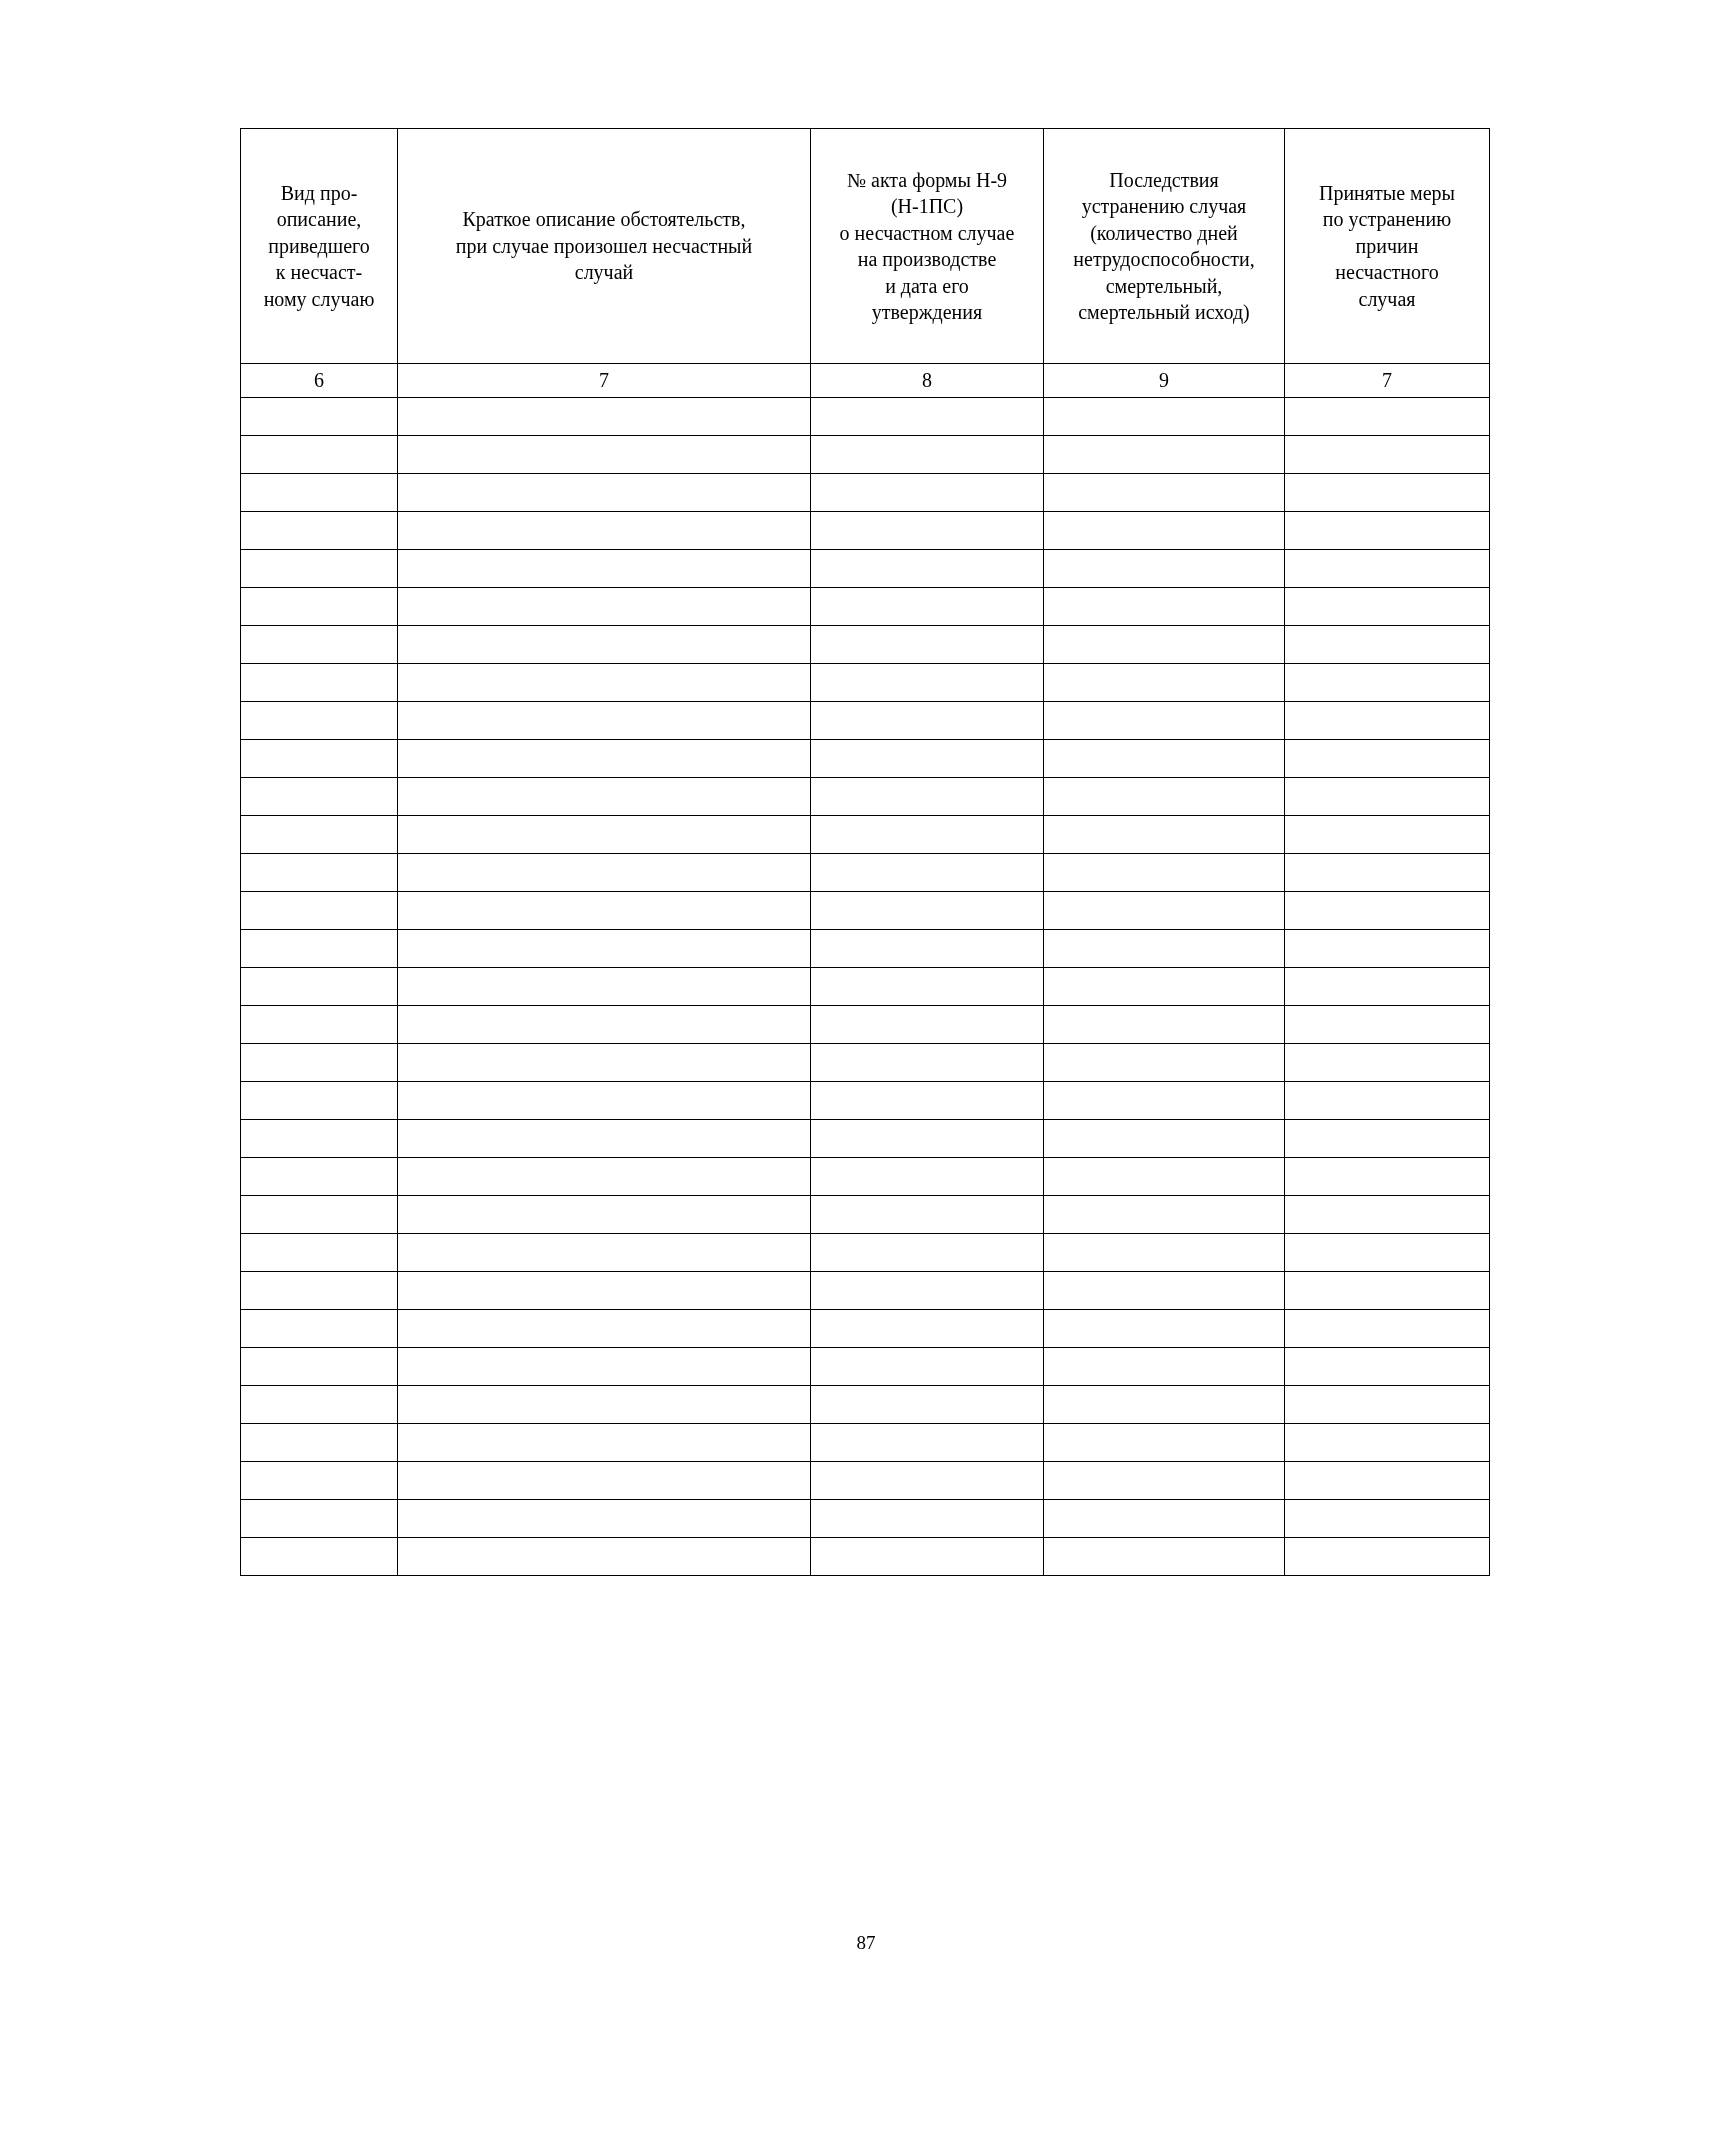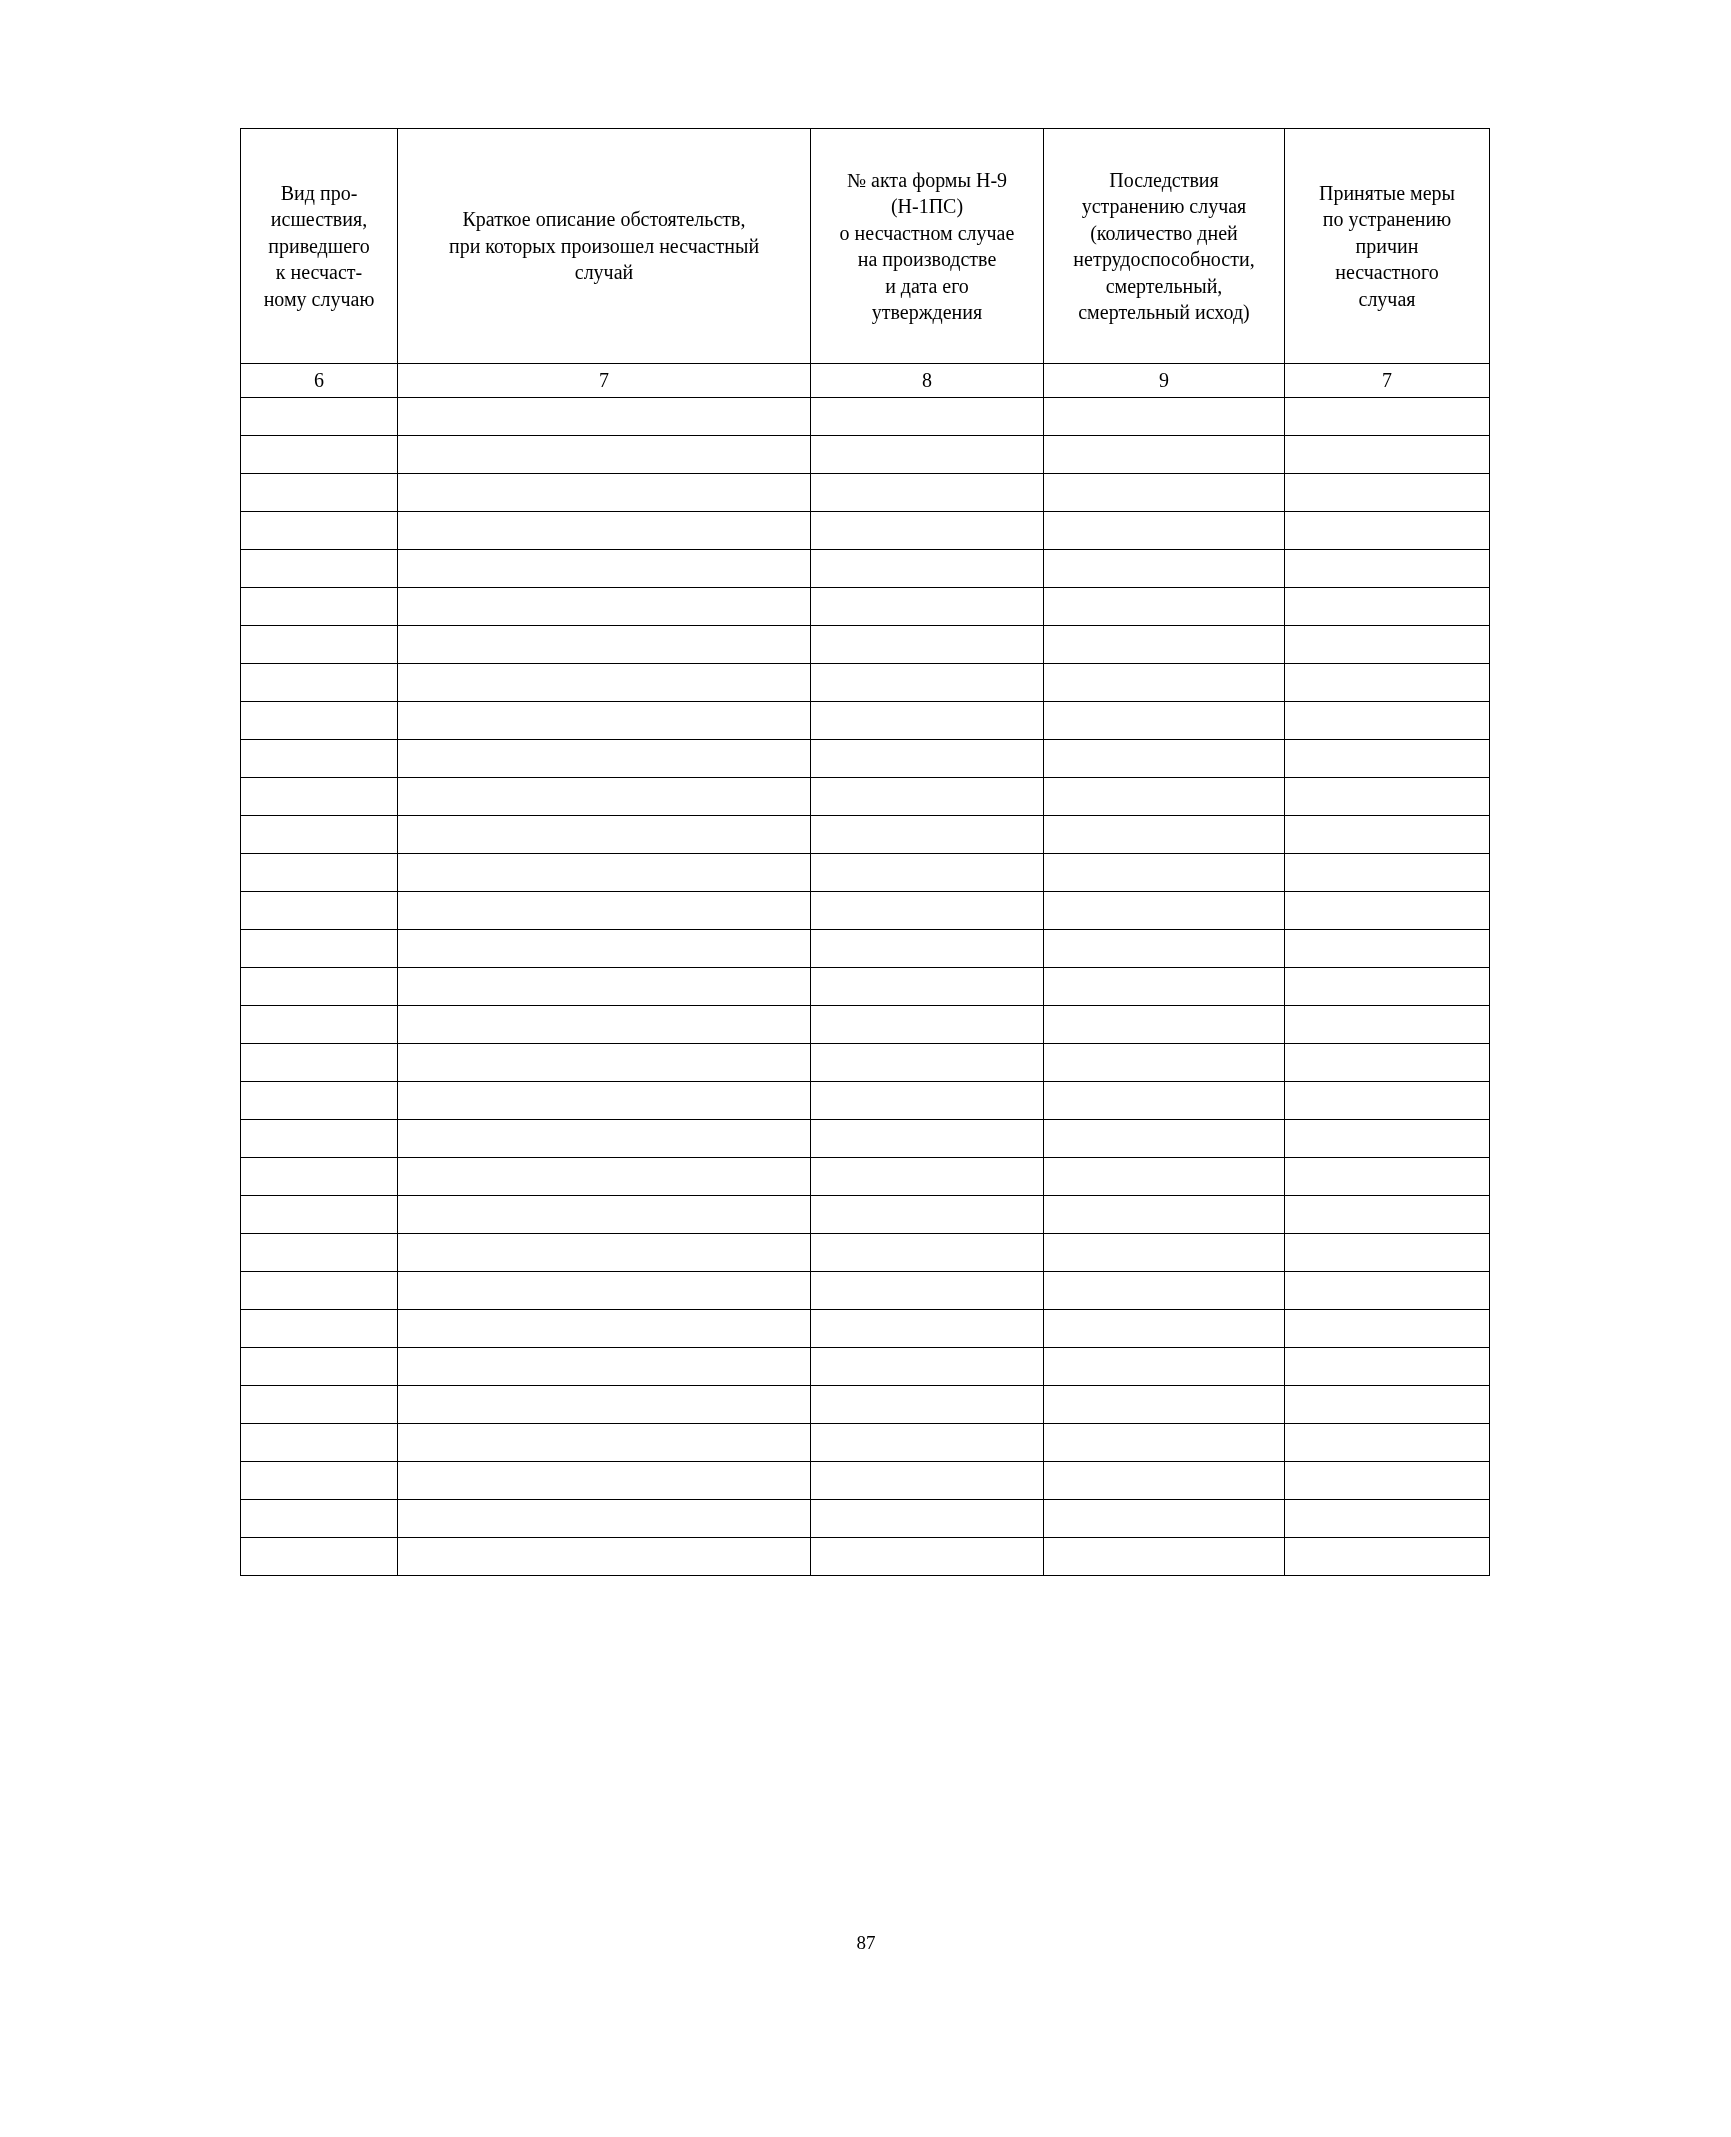"исшествия," span.hl { text: исшествия -> описание }
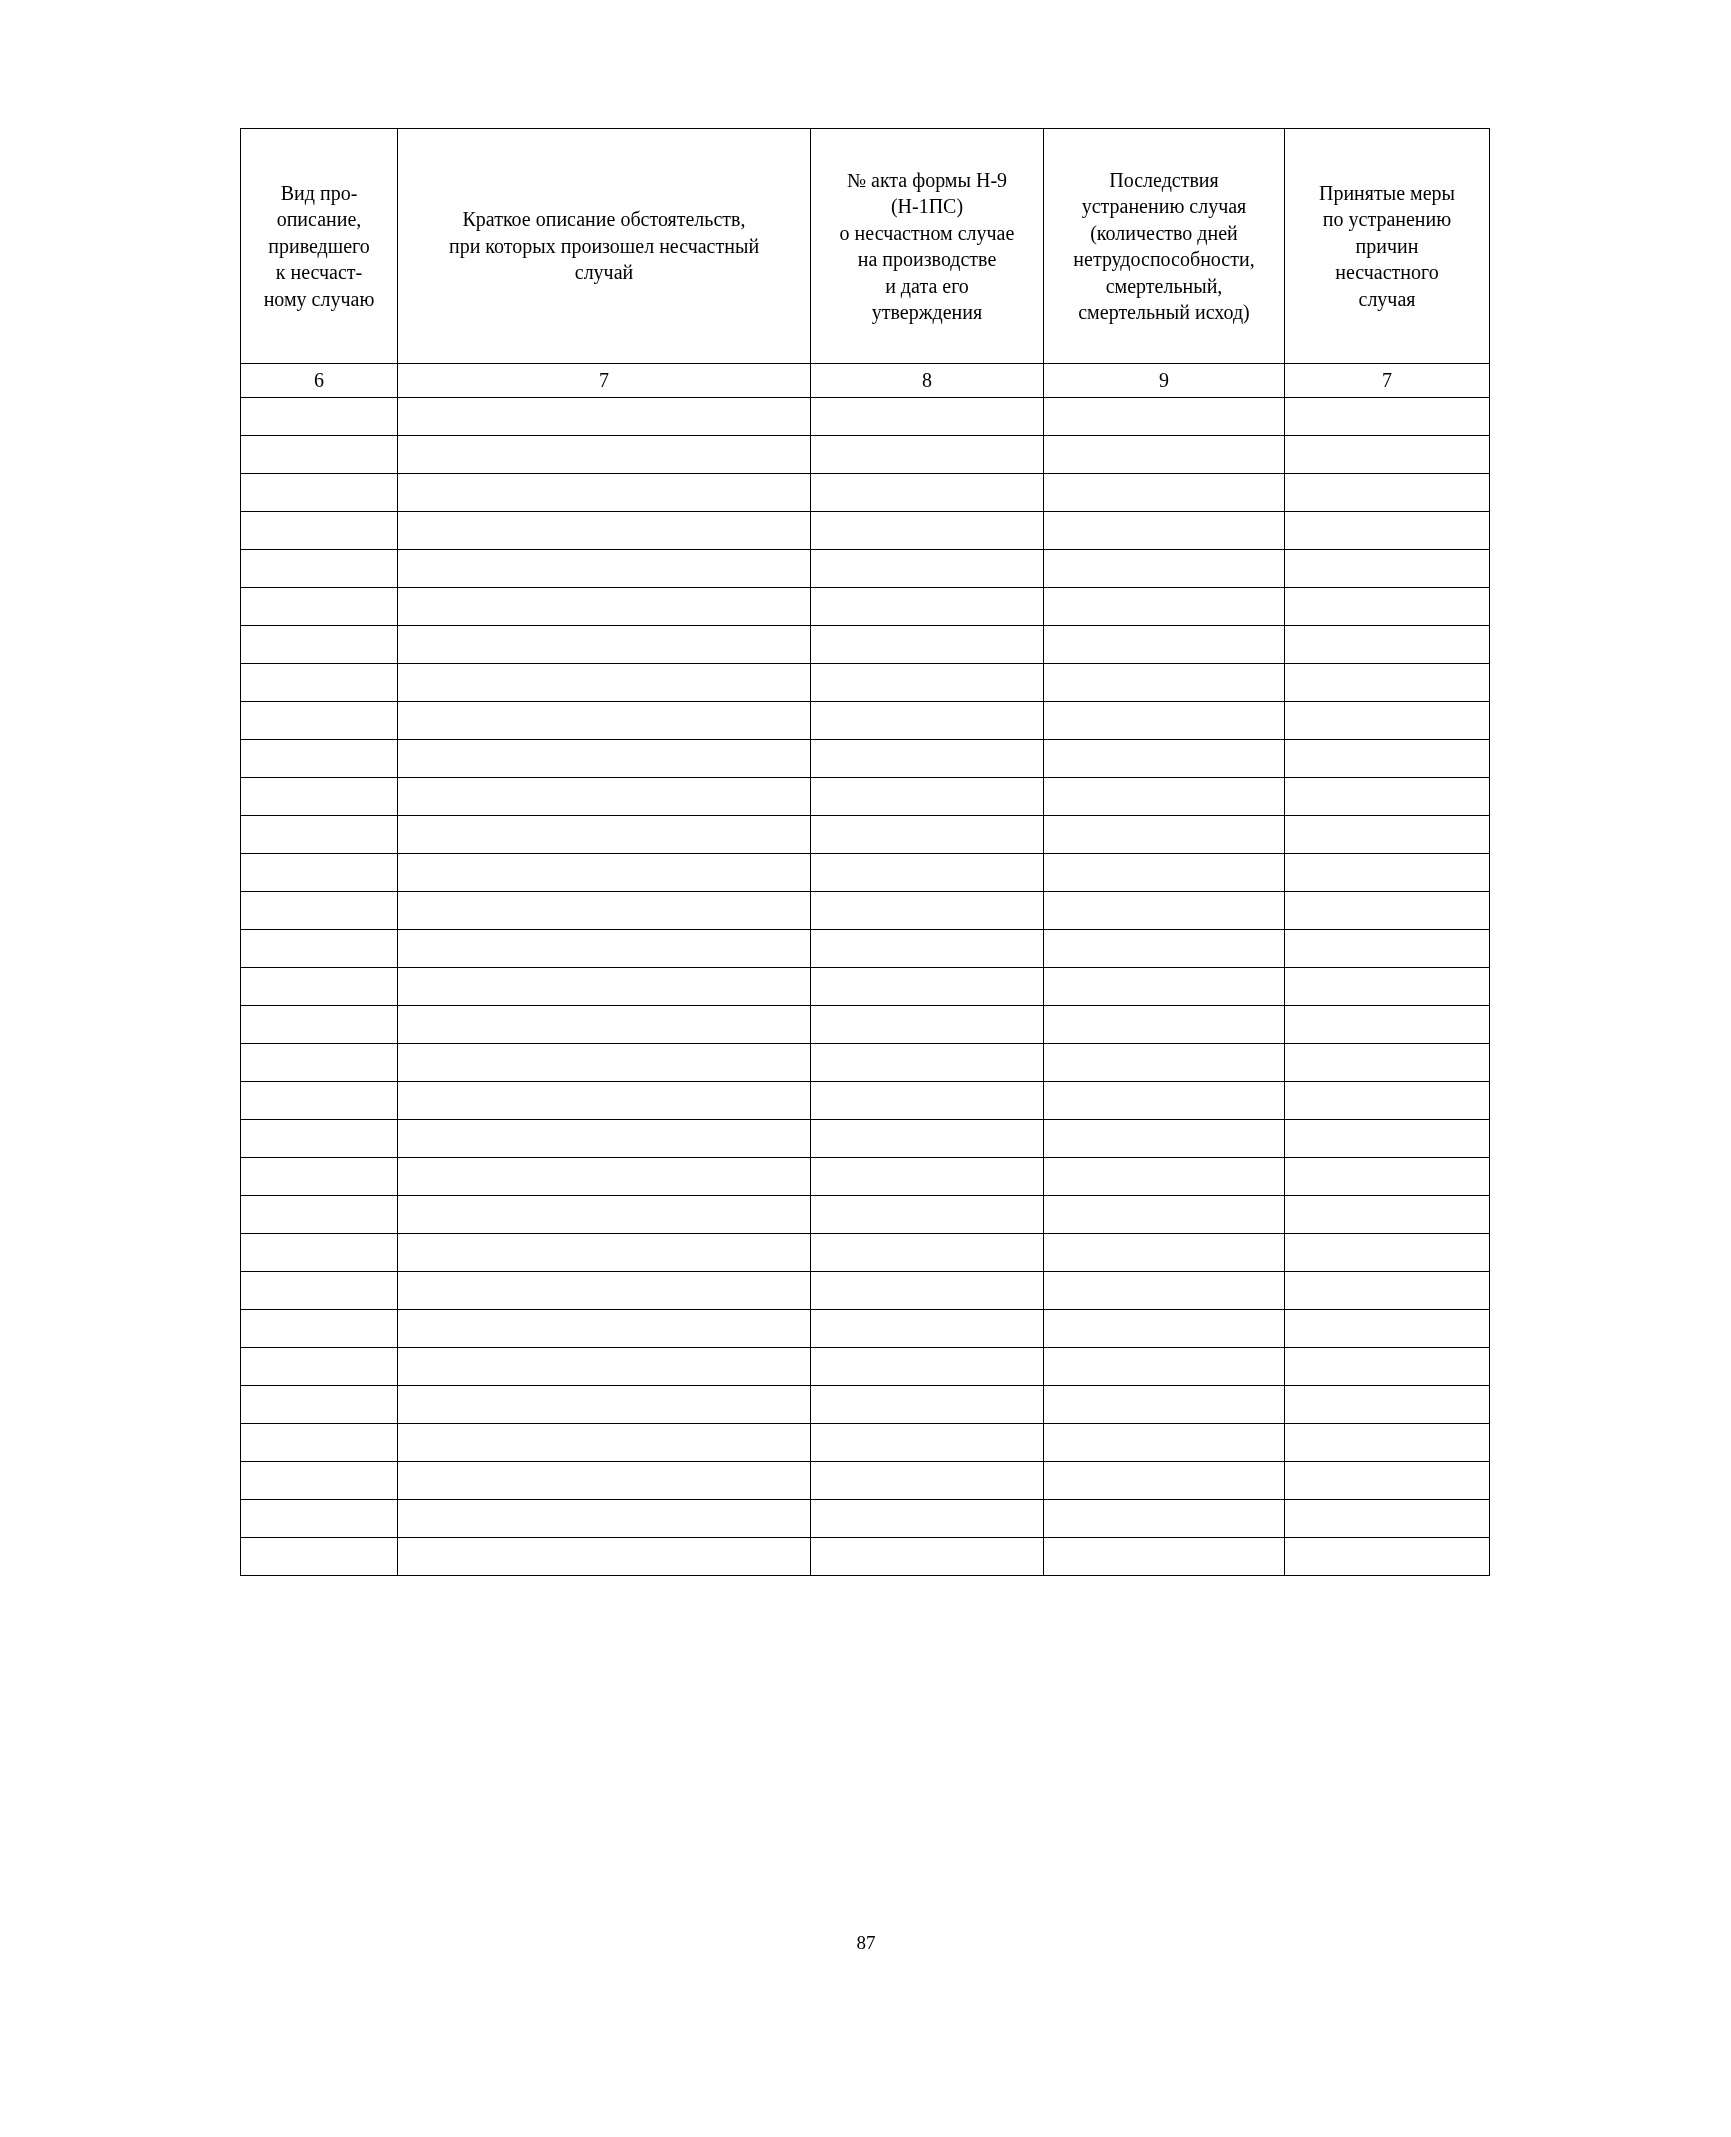"при которых произошел несчастный" span.hl { text: которых -> случае }
